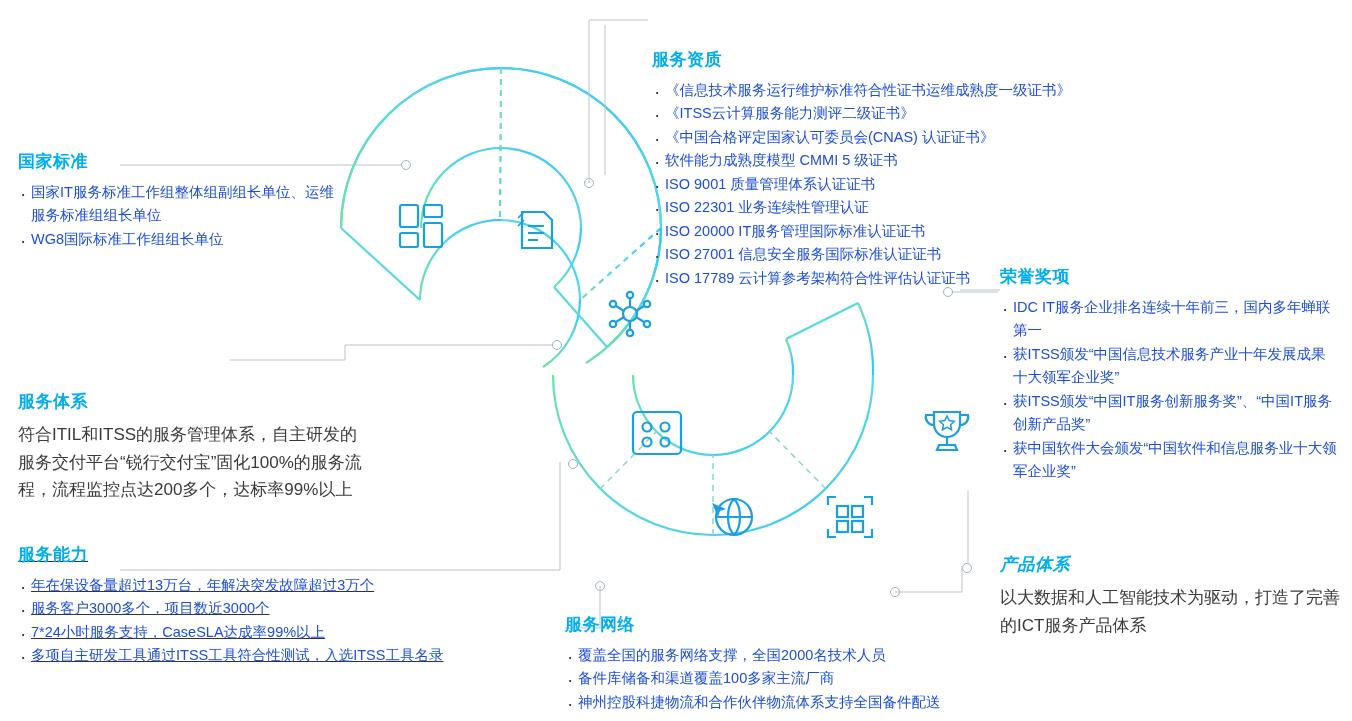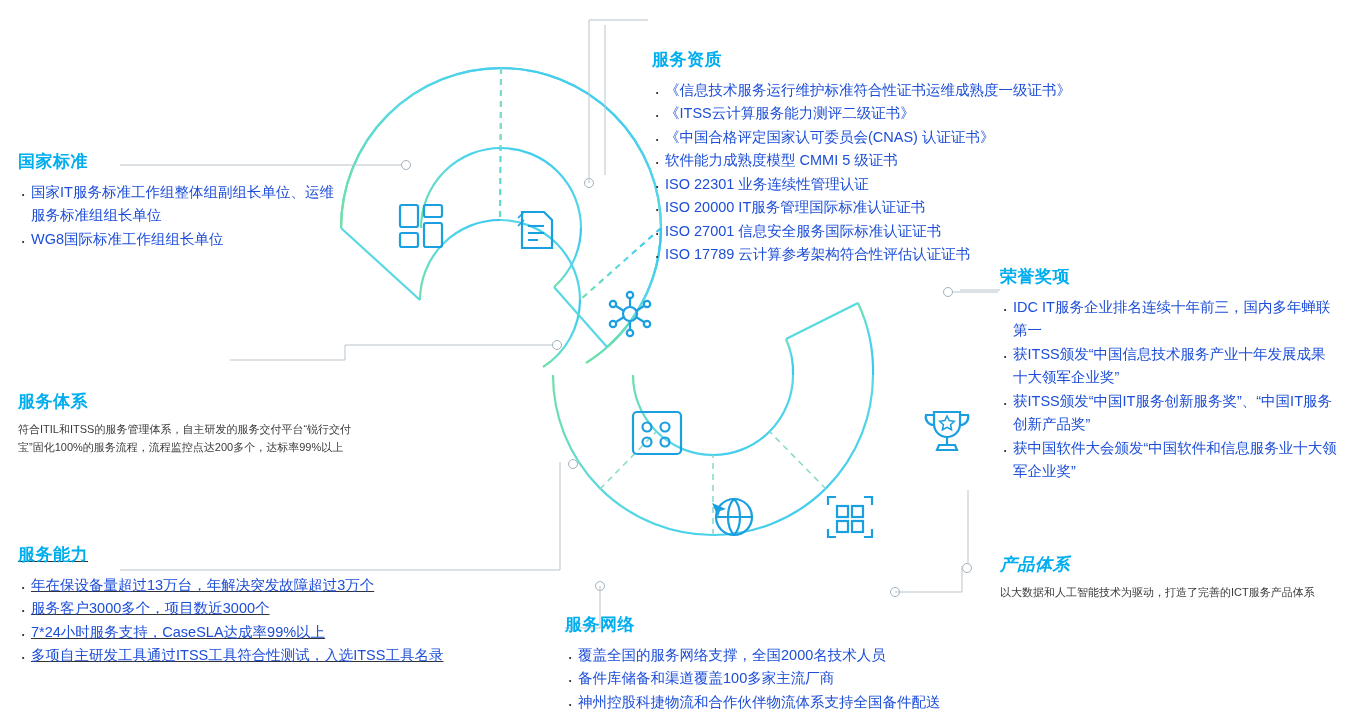"ISO 9001 质量管理体系认证证书" li { html: none -> <li>ISO 9001 质量管理体系认证证书</li> }
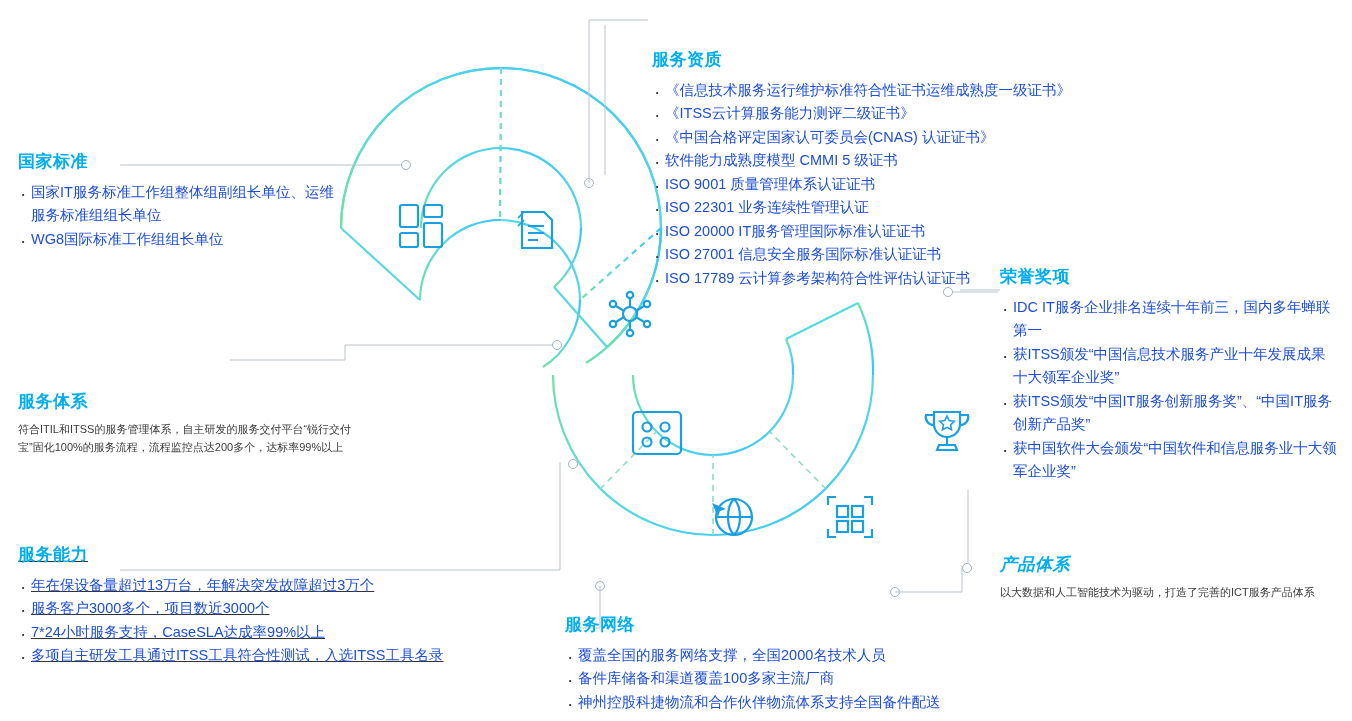"符合ITIL和ITSS的服务管理体系，自主研发的服务交付平台“锐行交付宝”固化1" .block p.para { font-size: 11px -> 17px }
